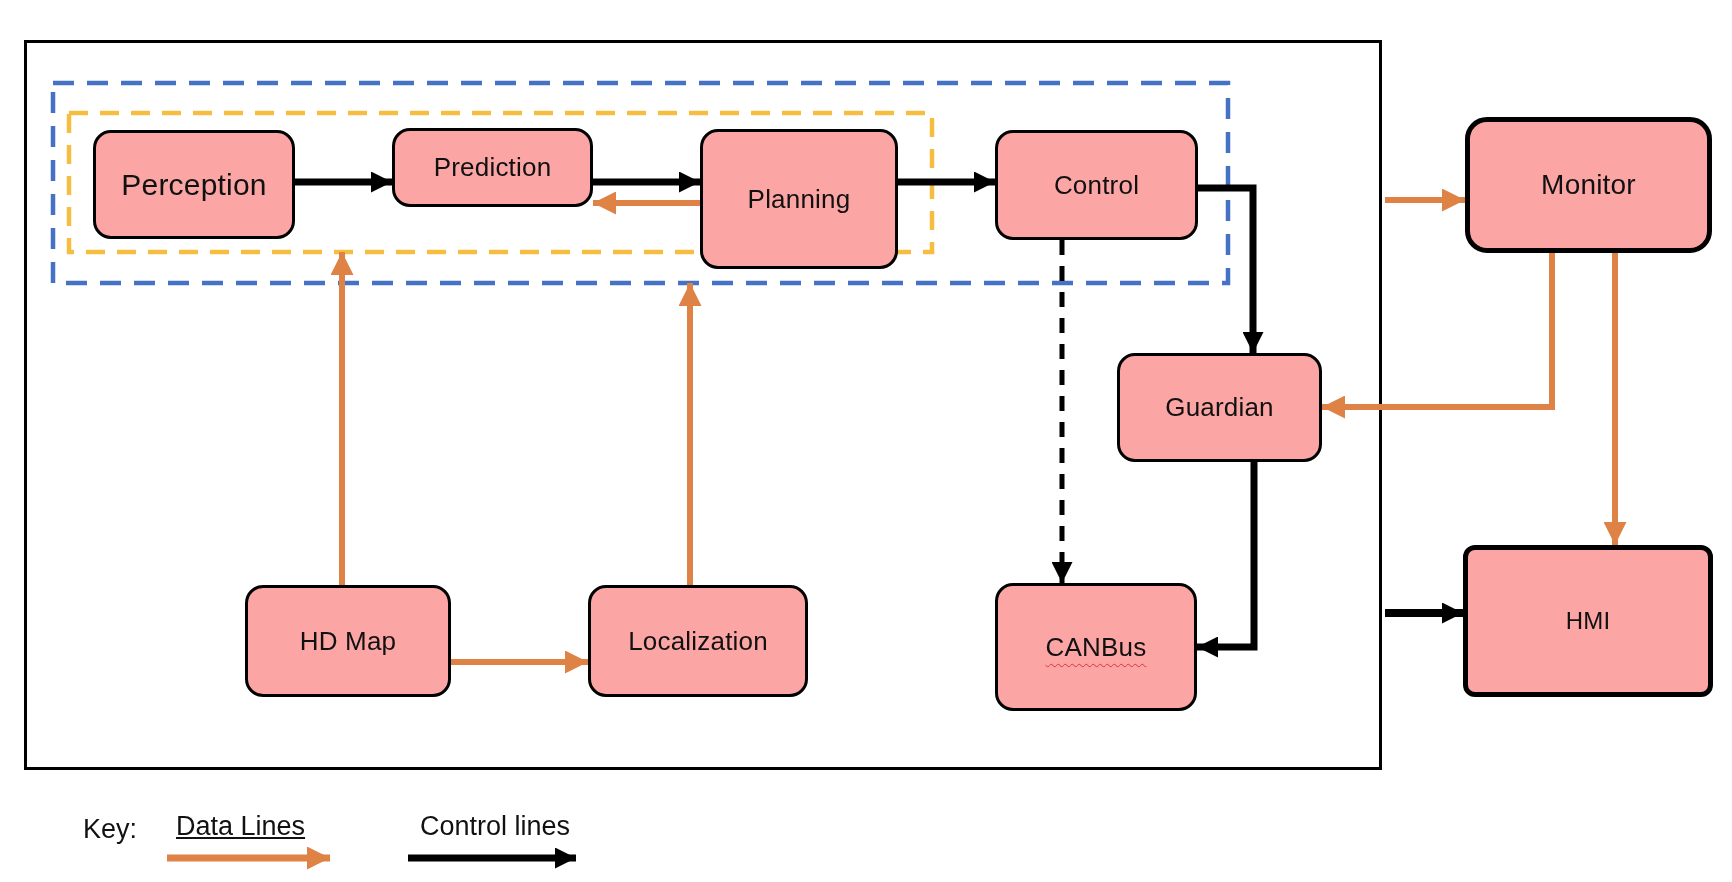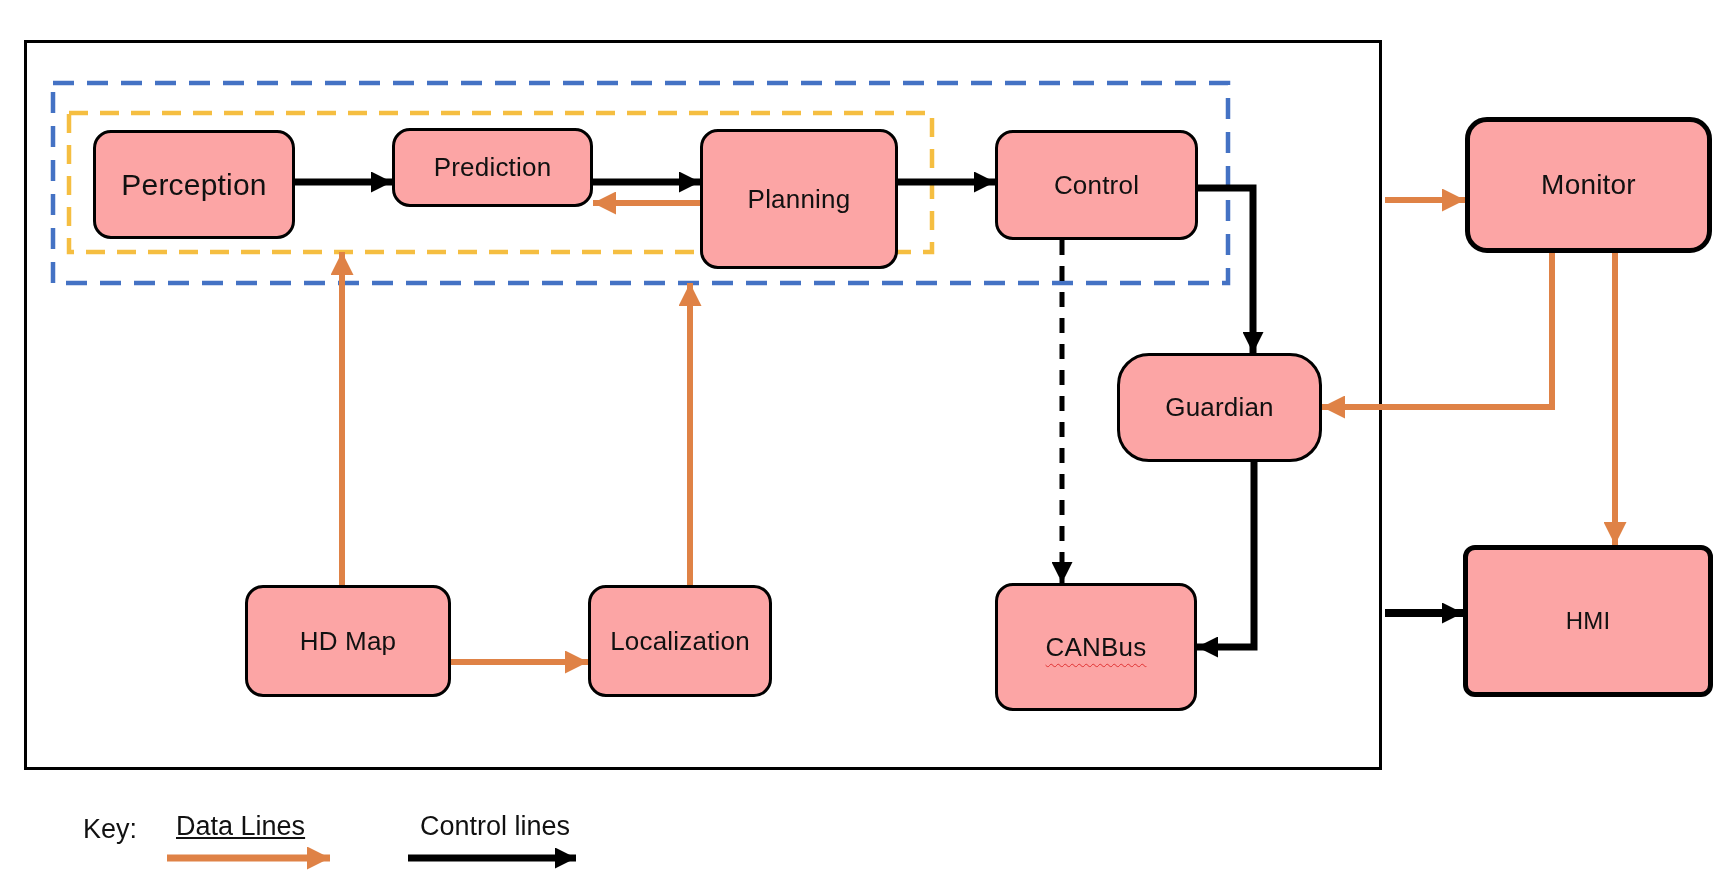"Guardian" .node-guardian { border-radius: 32px -> none }
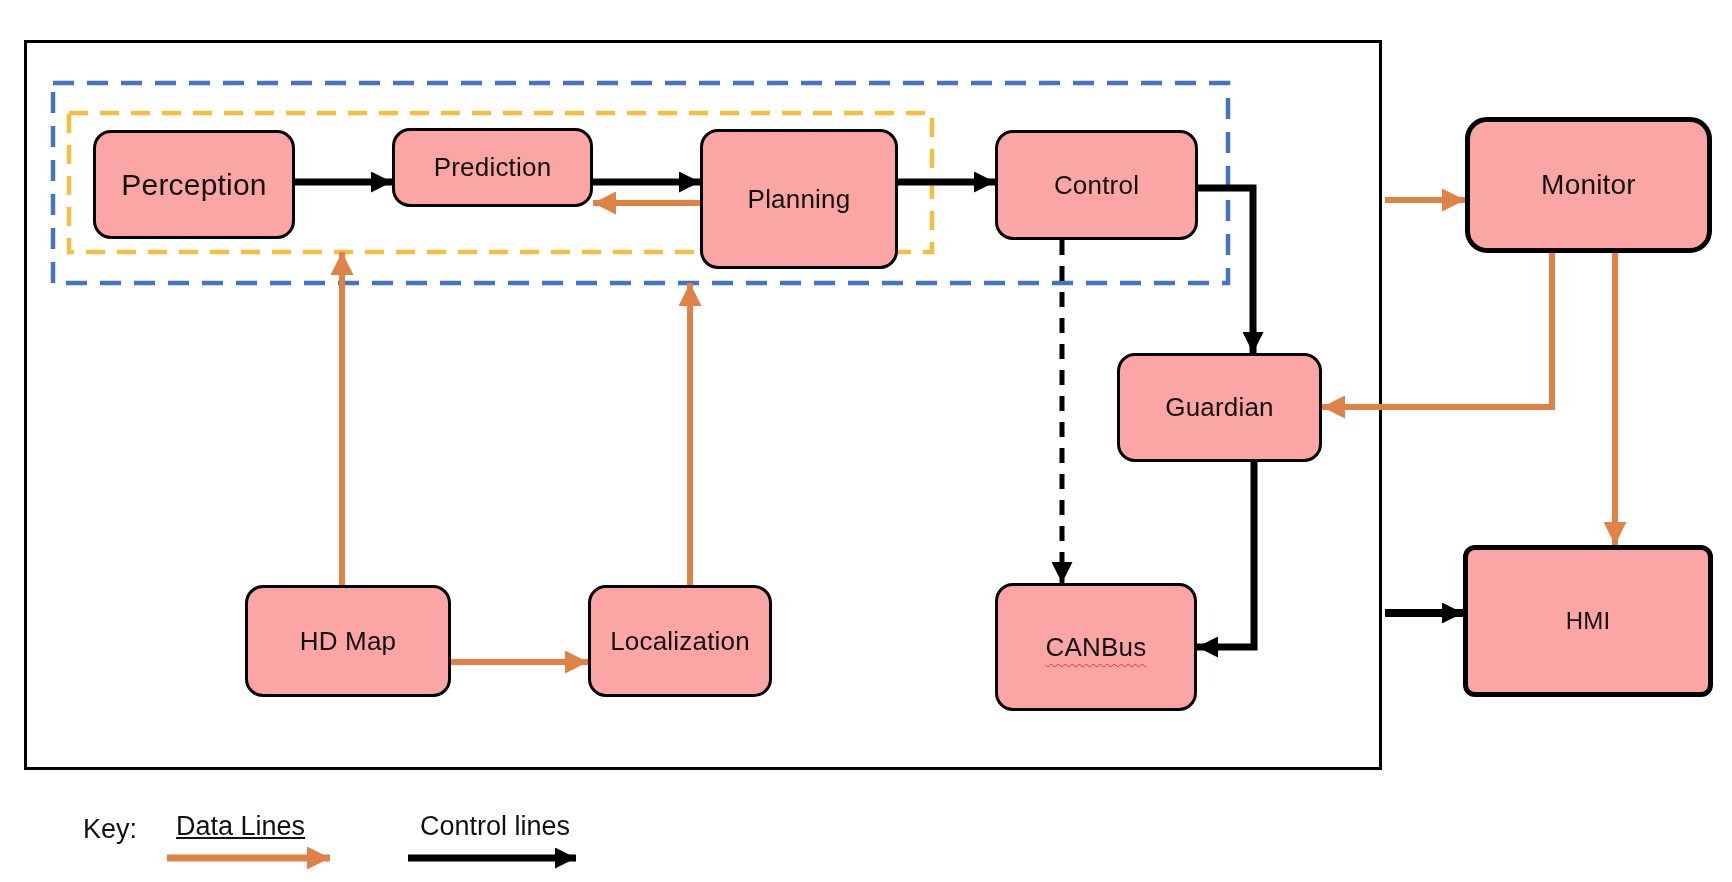"Localization" .node-localization { width: 184px -> 220px }
